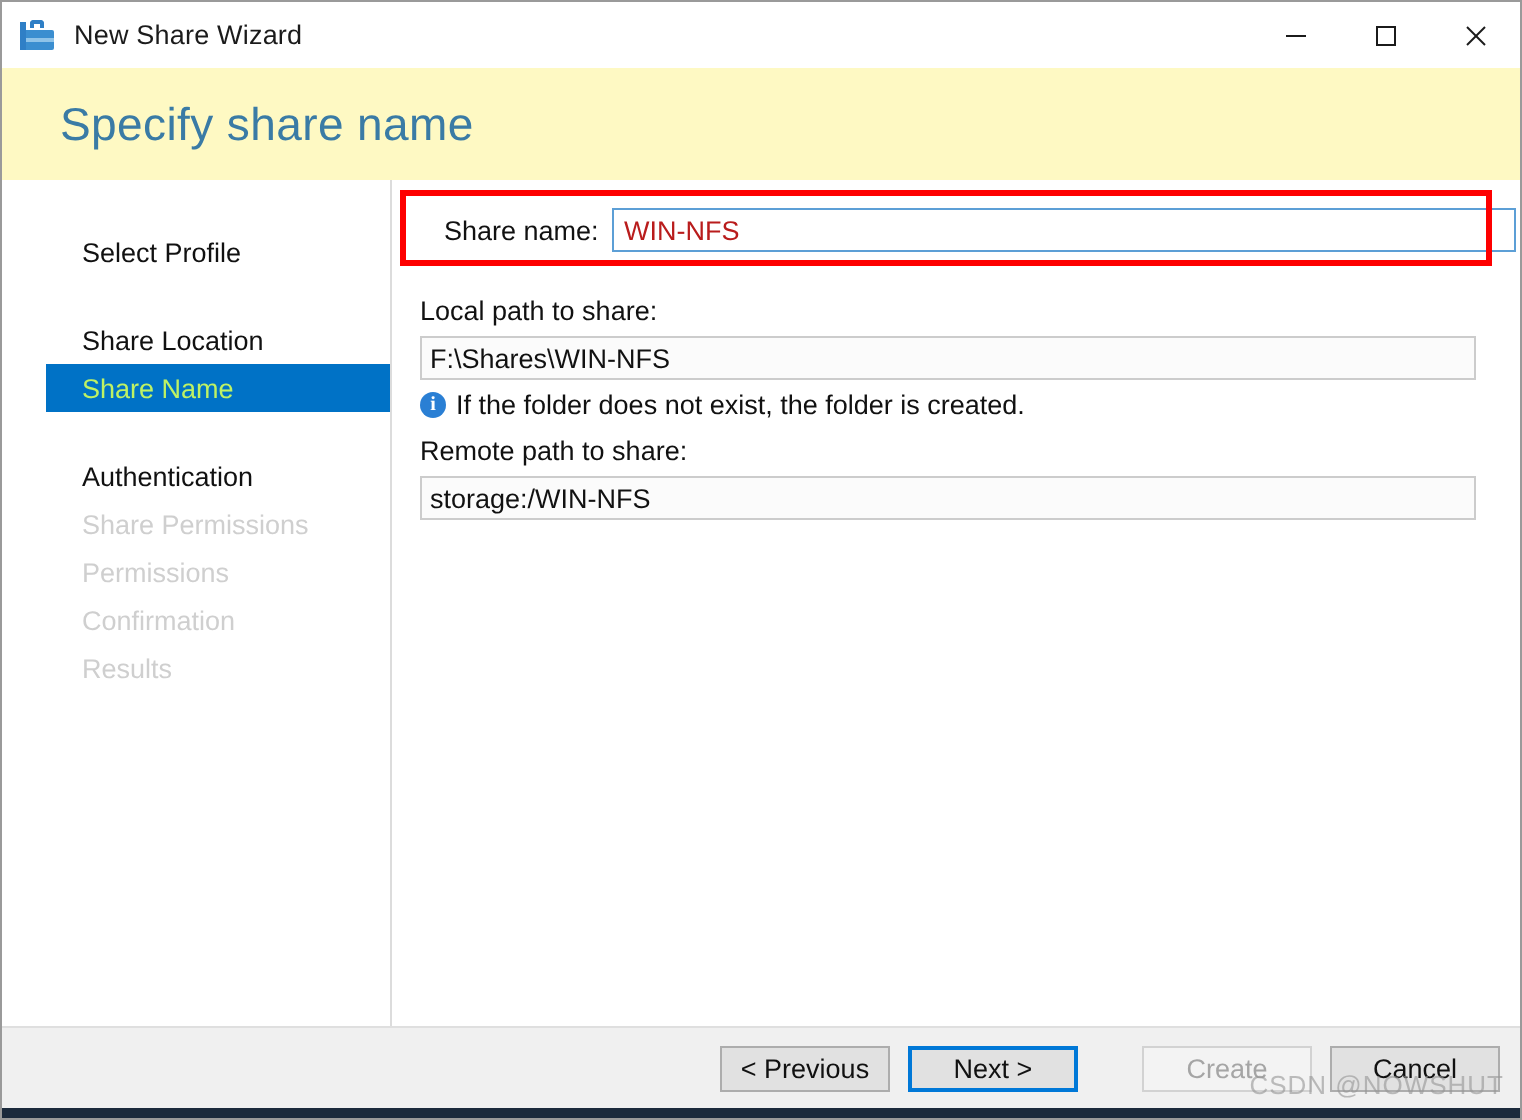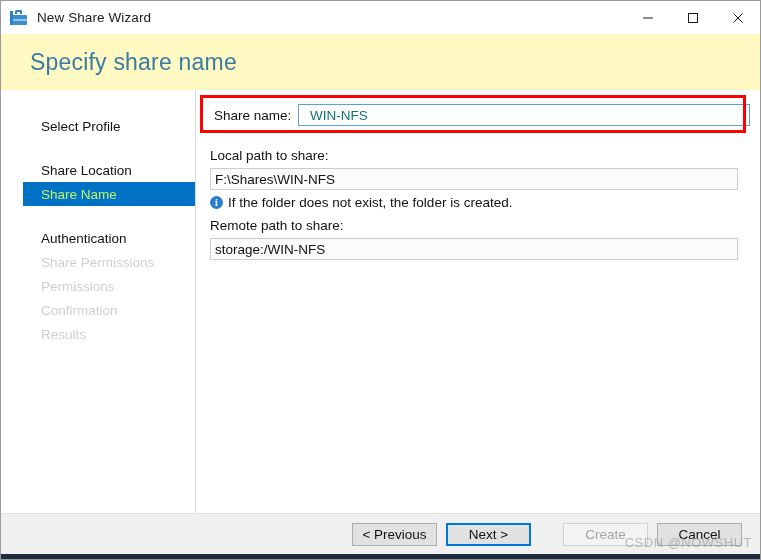"Share name:" #share-name-row { left: 18px -> 26px }
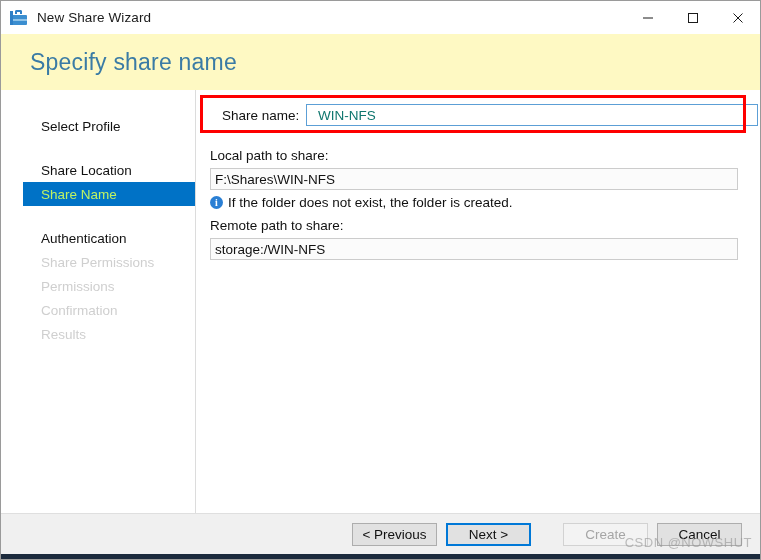"WIN-NFS" #share-name-input { color: #0f766e -> #b91c1c; padding: 0 11px -> 0 5px }
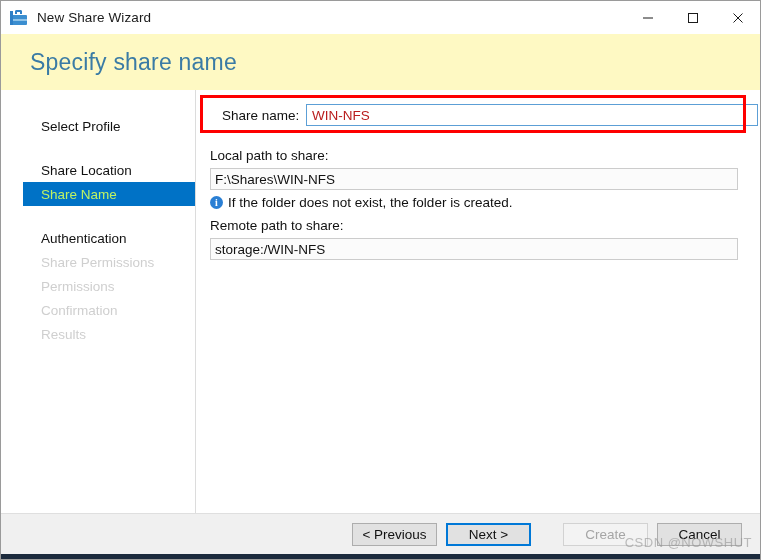"< Previous" #footer { padding-right: 18px -> 10px }
